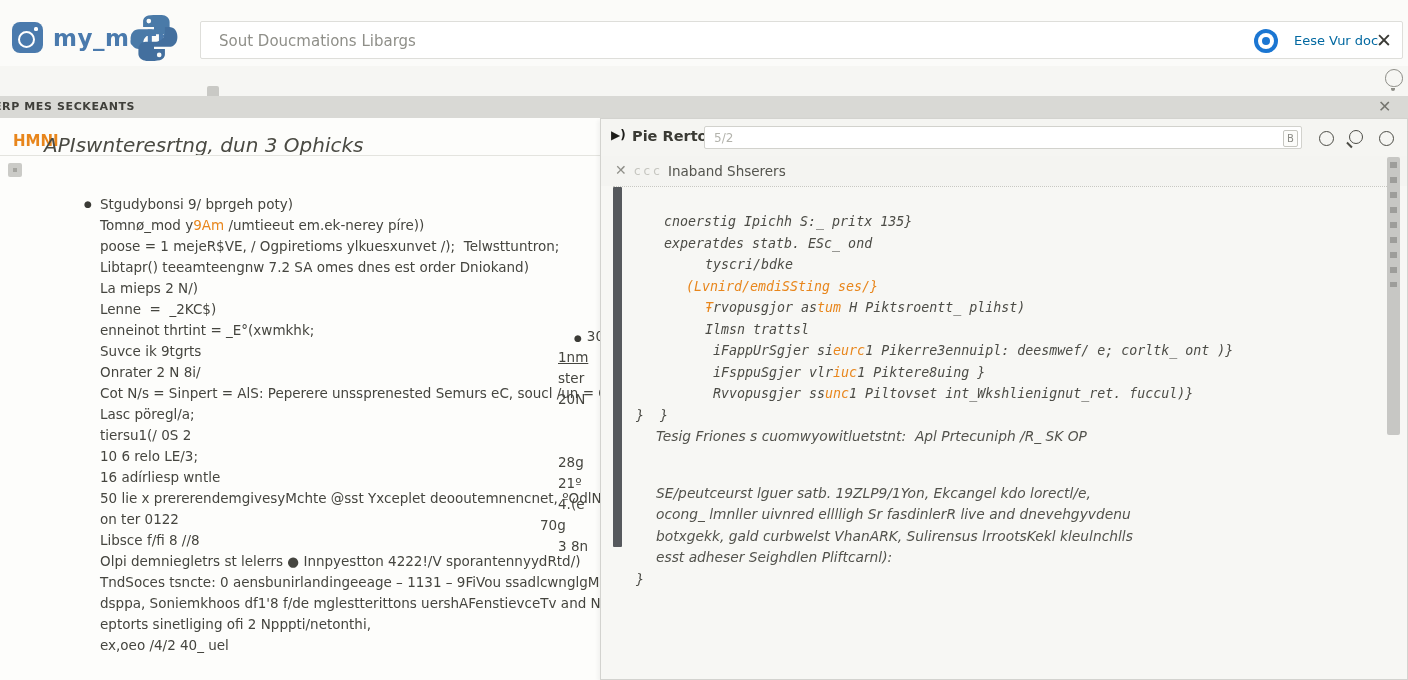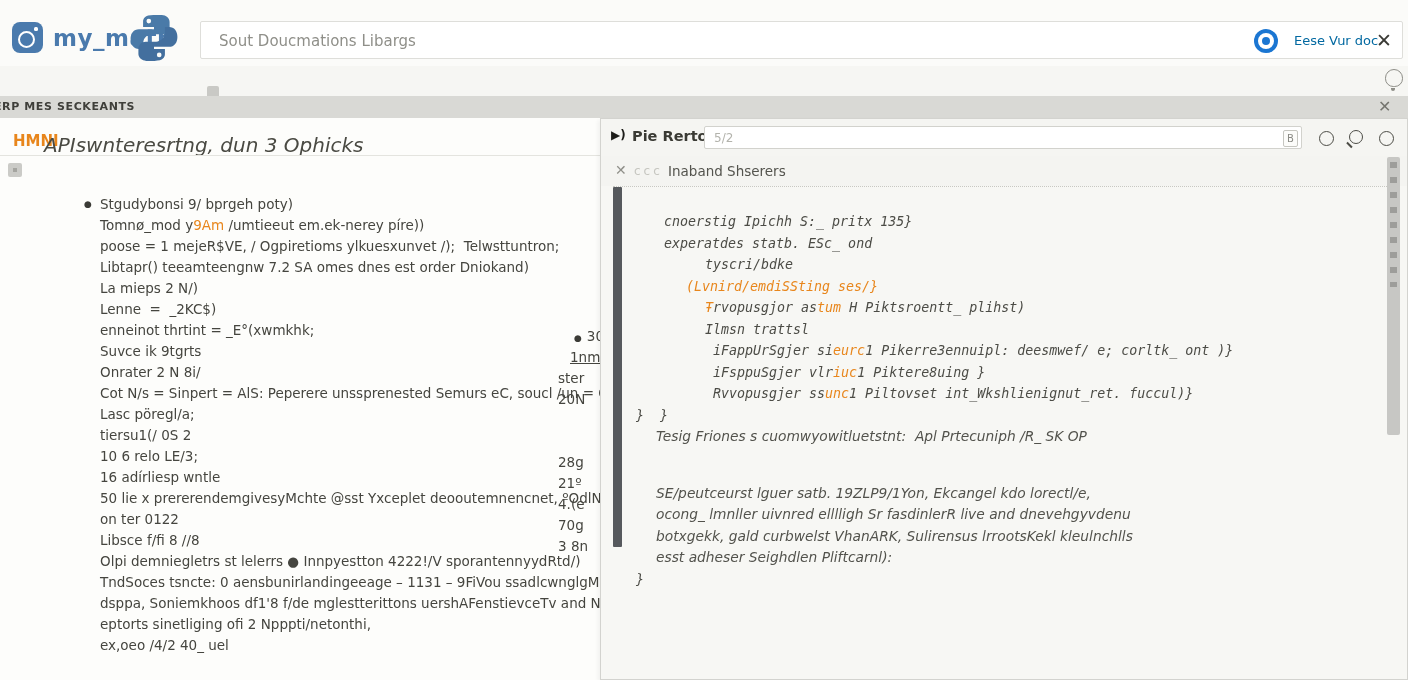"1nm" div.snote { left: 570px -> 558px }
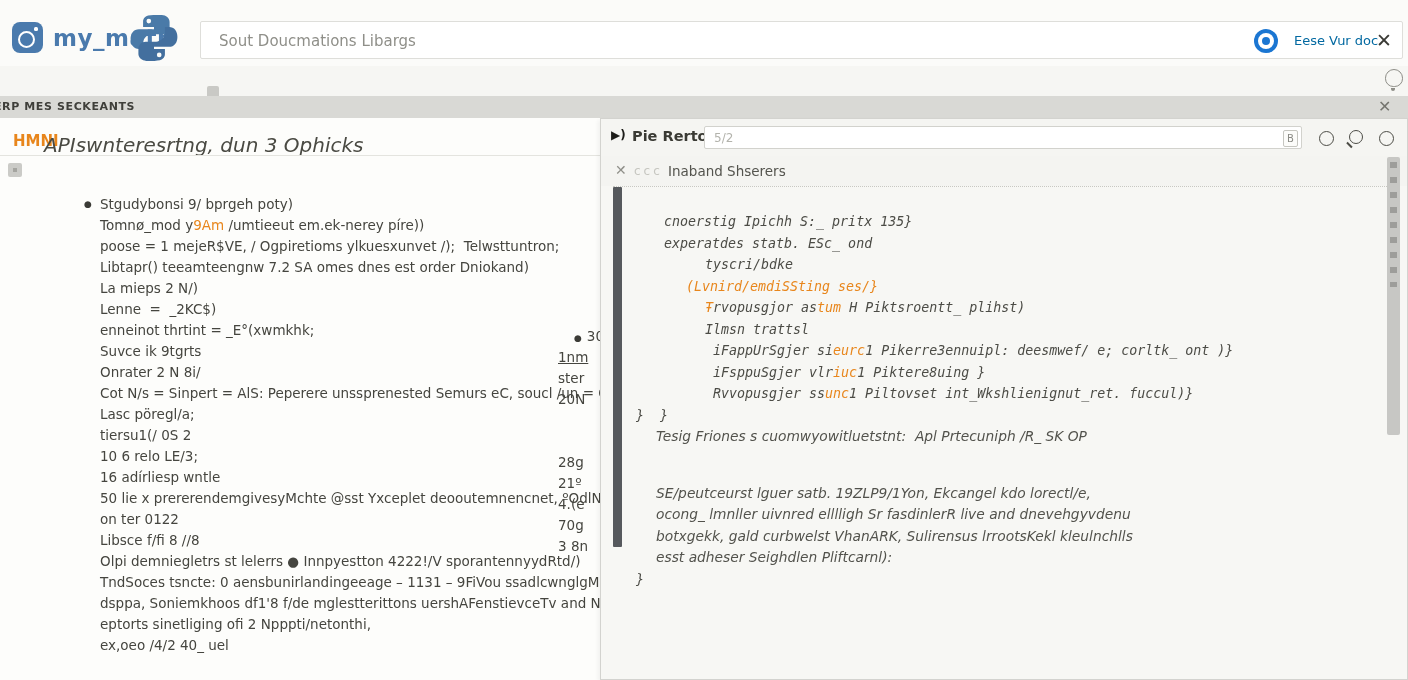"70g" div.snote { left: 558px -> 540px }
